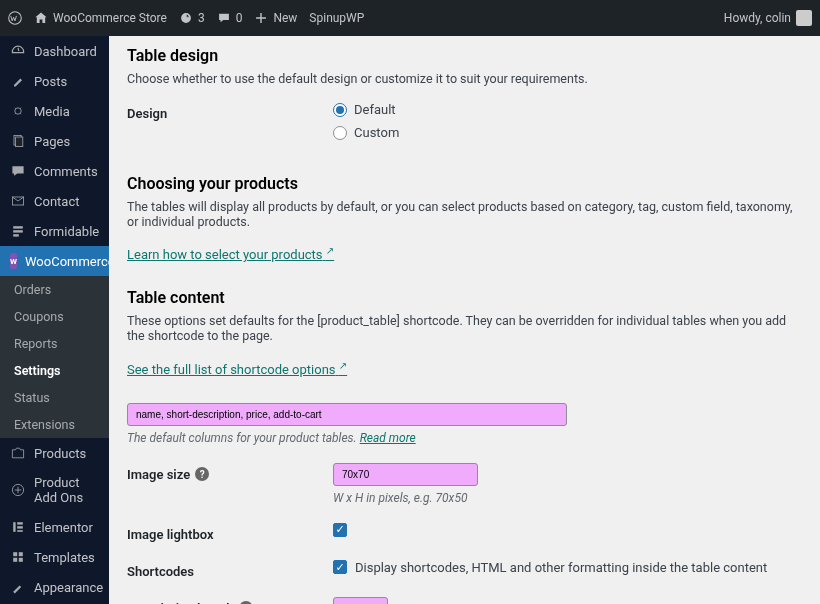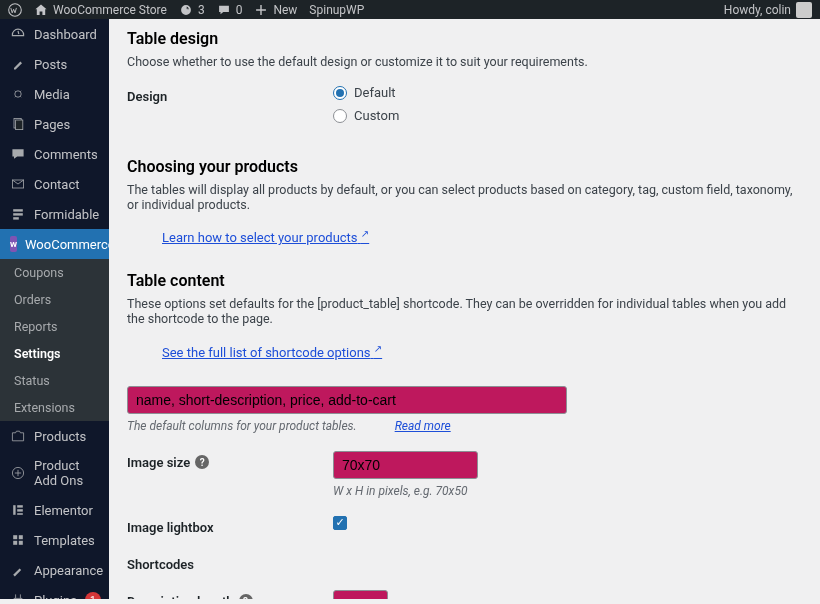"WooCommerce Store" .adminbar { height: 19px -> 36px }
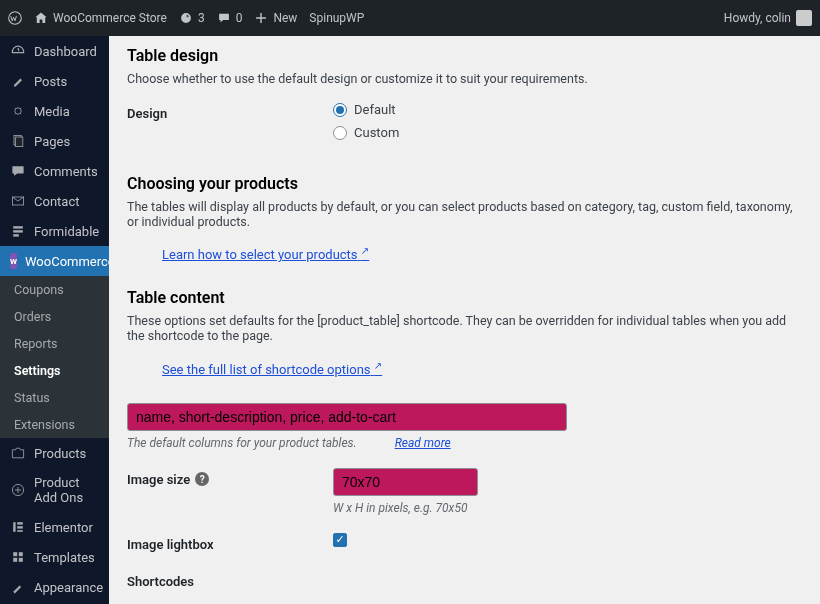"Learn how to select your" .link { color: #1d4ed8 -> #0f766e; margin-left: 35px -> none }
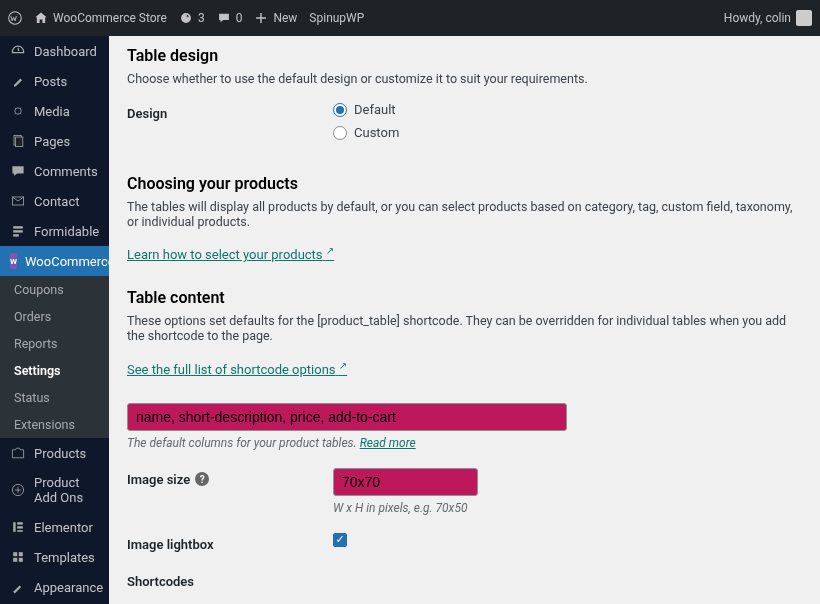"Coupons" div.sub-item { order: before "Orders" -> after "Orders" }
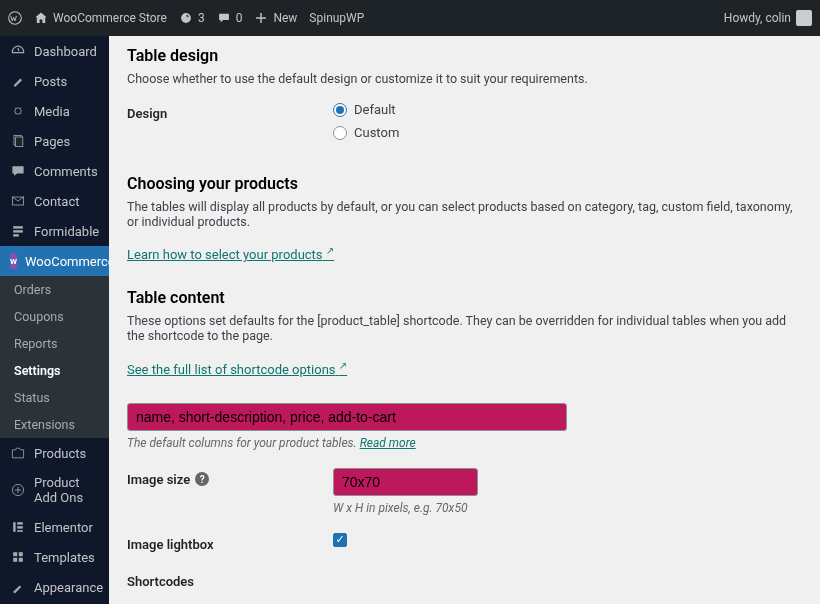"name, short-description, price," .text-input { background: #be185d -> #f0abfc; font-size: 14px -> 10px }
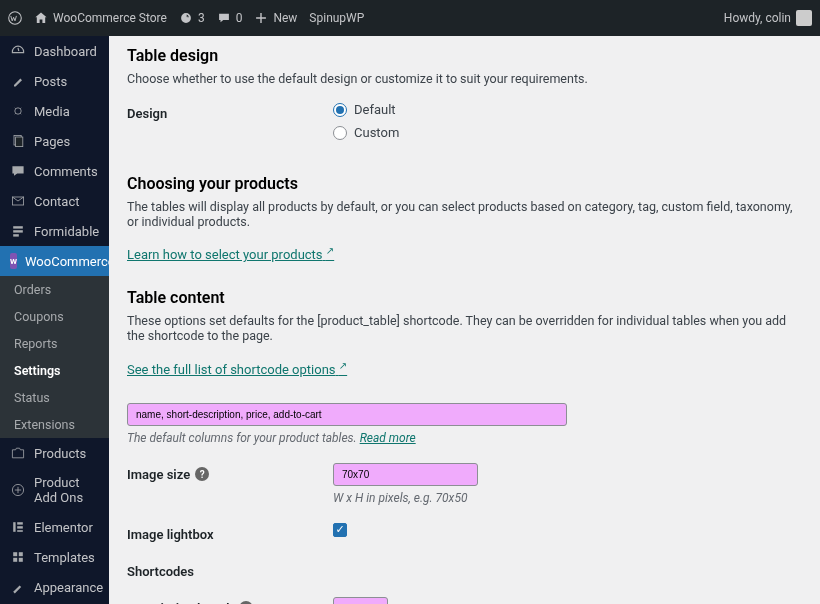"Display shortcodes, HTML and other" div.field-col { html: none -> <div> <label> <span></span> <span>Display shortcodes, HTML and other formatting inside the table content</span> </label> </div> }
